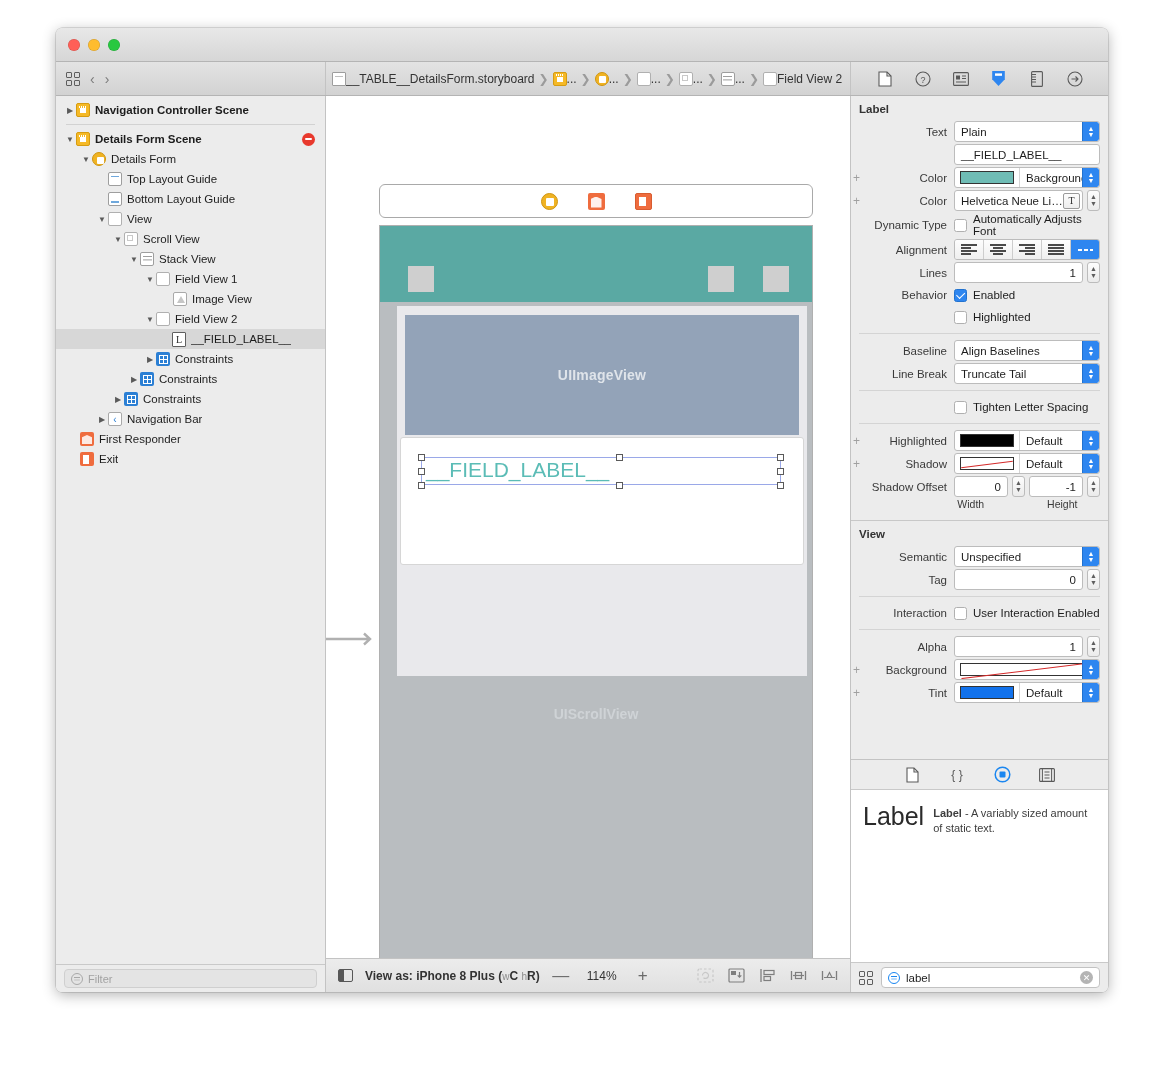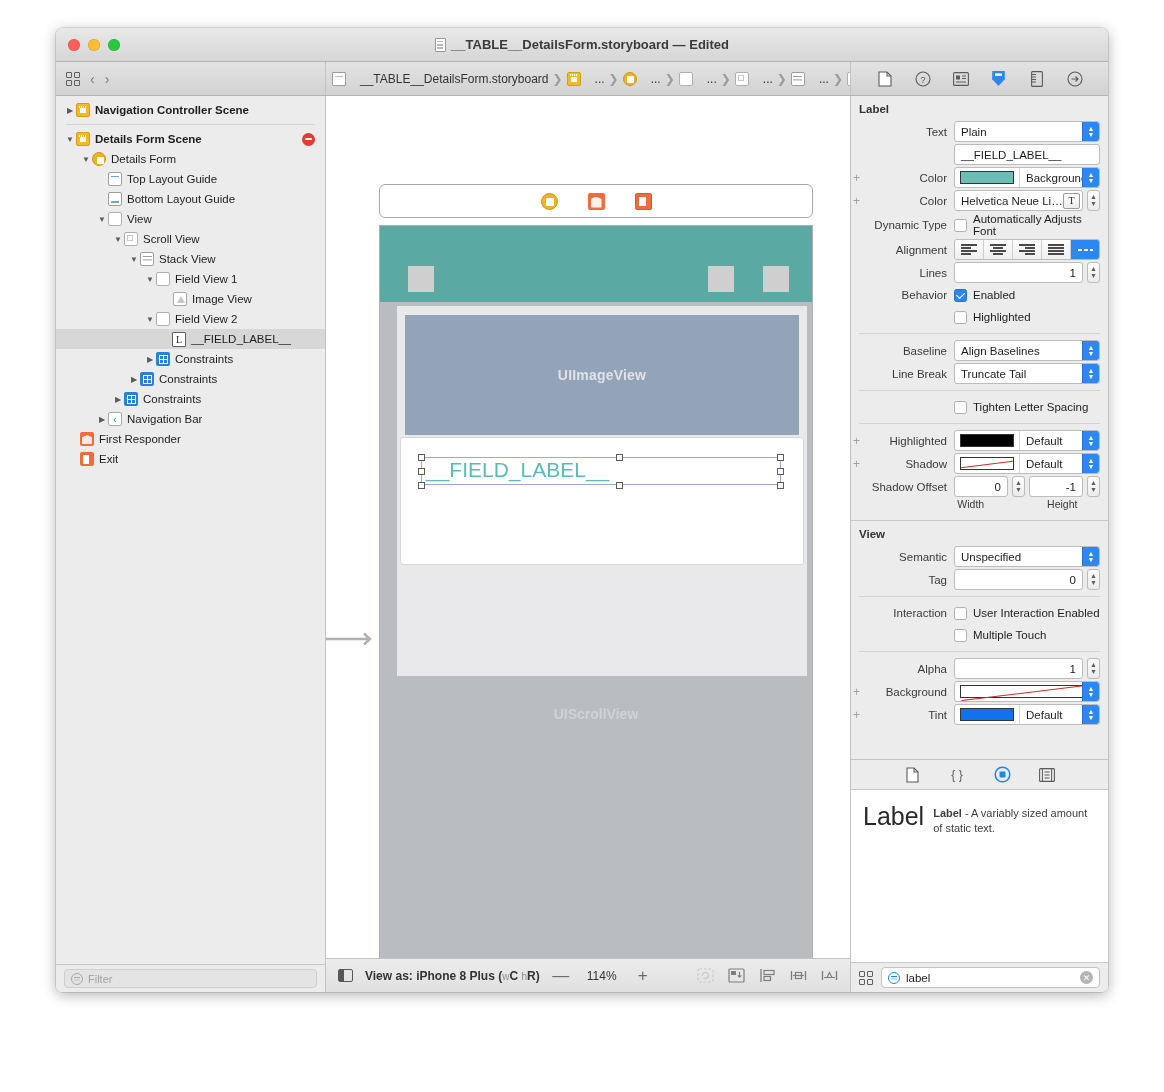"__TABLE__DetailsForm.storyboard — Edited" div.wtitle { html: <div> <span></span> <span>__TABLE__DetailsForm.storyboard — Edited</span> </div> -> none }
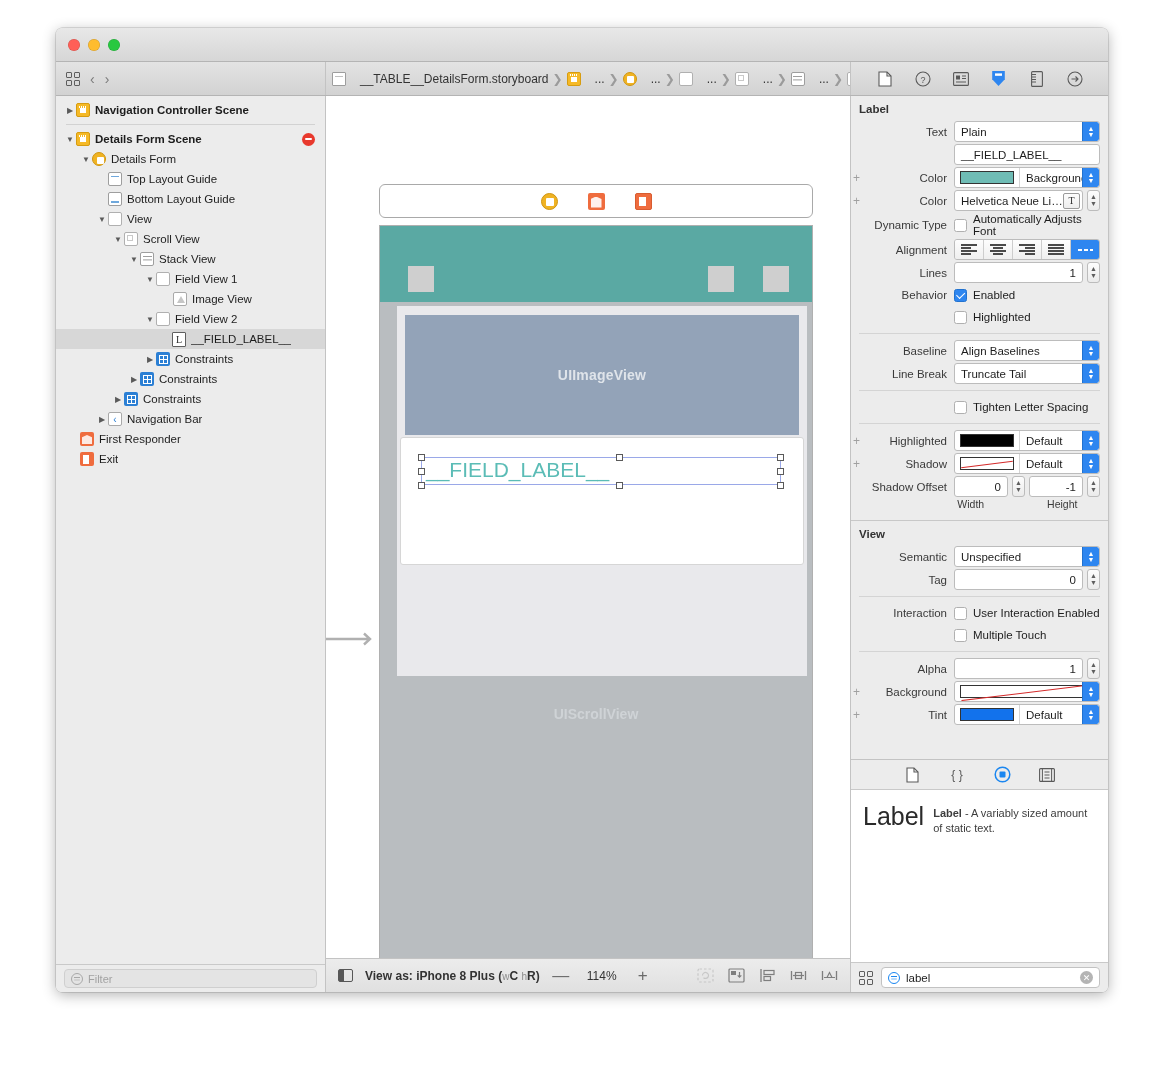"__TABLE__DetailsForm.storyboard" .crumb { gap: 14px -> 0 }
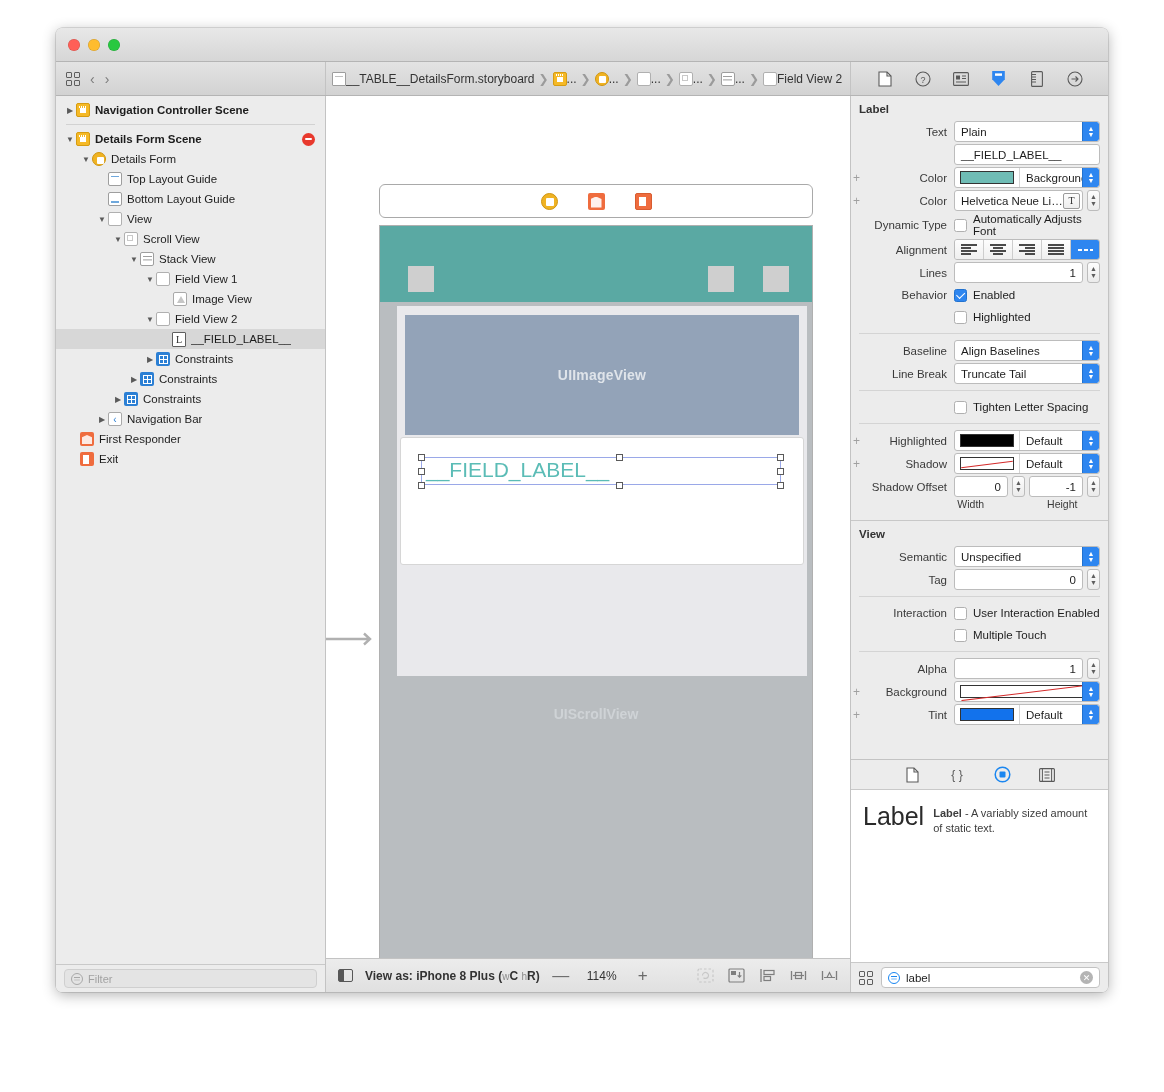"Multiple Touch" div.row { html: <div> <span></span> <span></span> <span> <span></span> <span>Multiple Touch</span> </span> </div> -> none }
